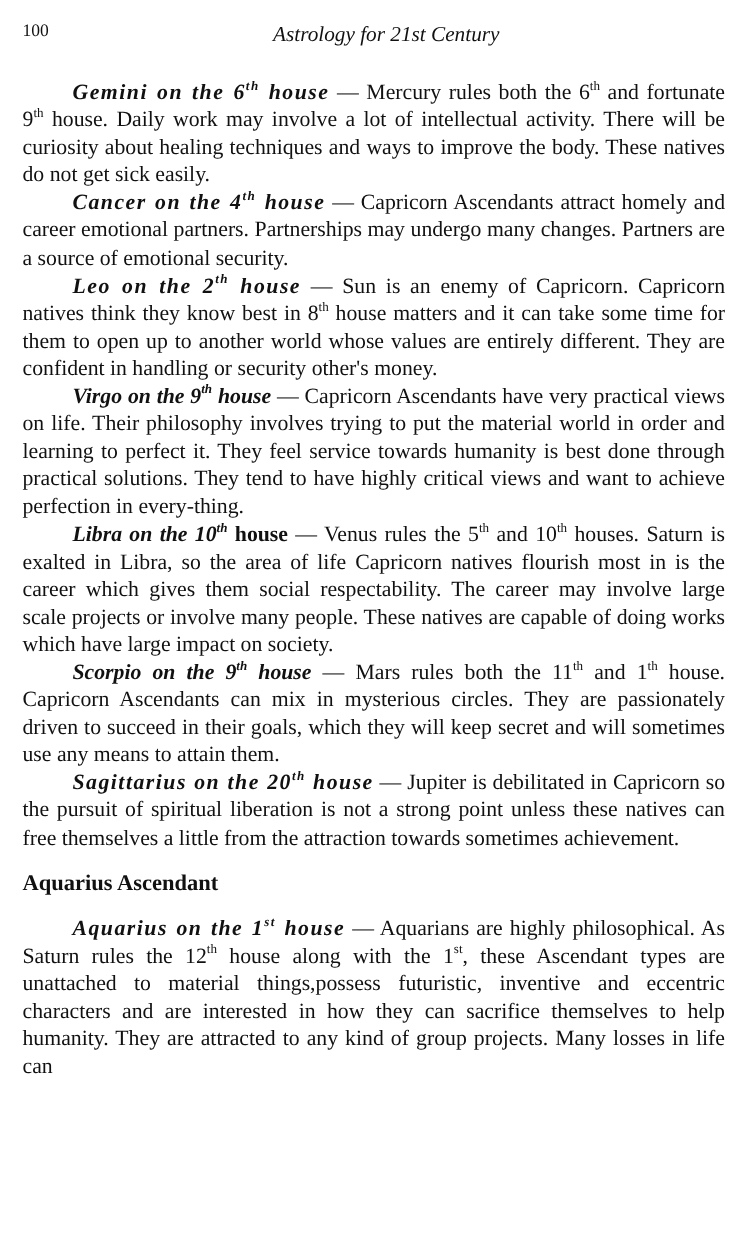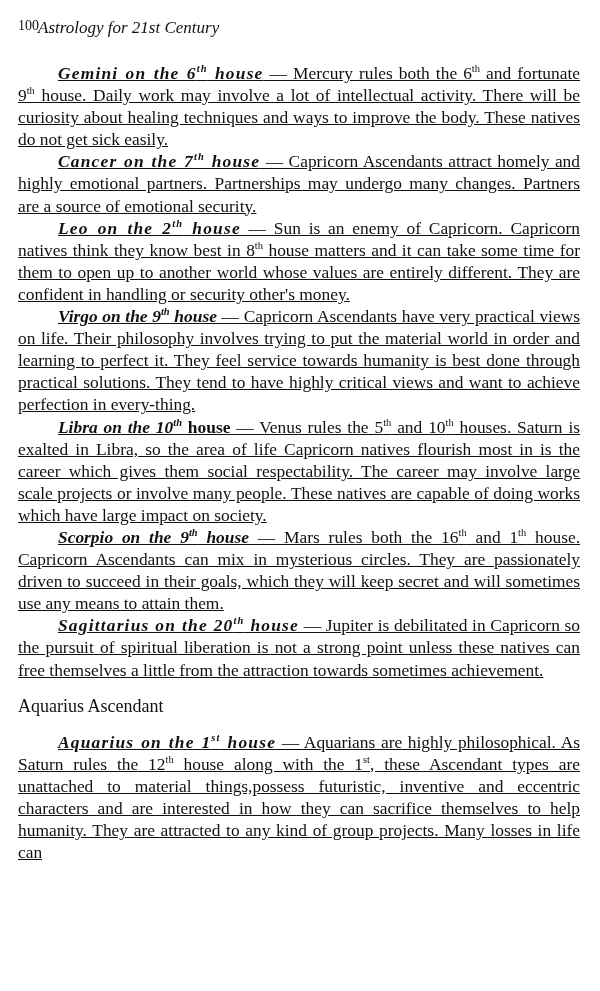"Astrology for 21st Century" .running-title { text-align: left -> center }
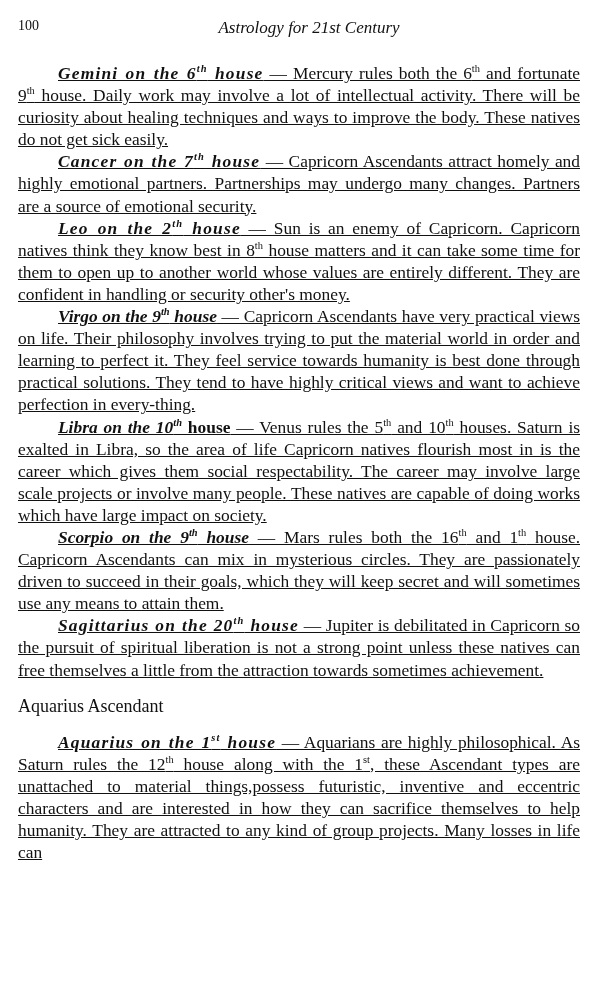"Gemini on the 6th house" .para { text-decoration: underline -> none }
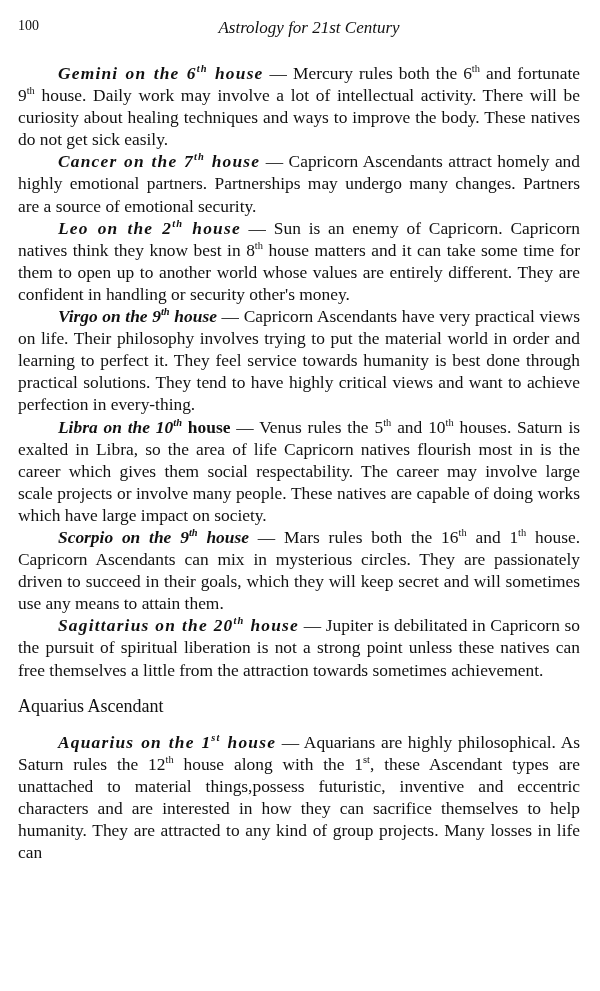"Cancer on the 7" span { text: 7 -> 4 }
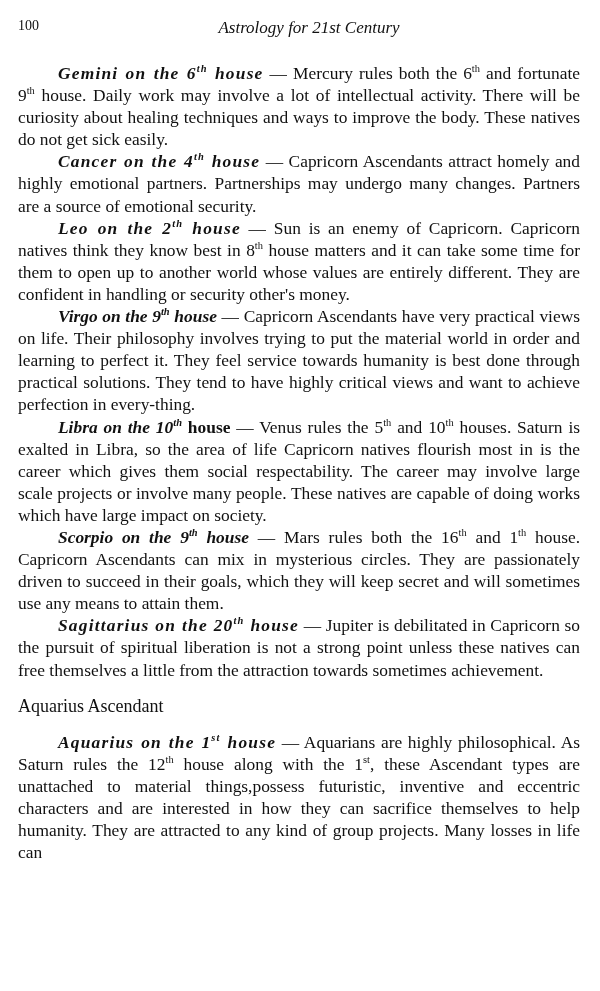"— Capricorn Ascendants attract homely" span { text: highly -> career }
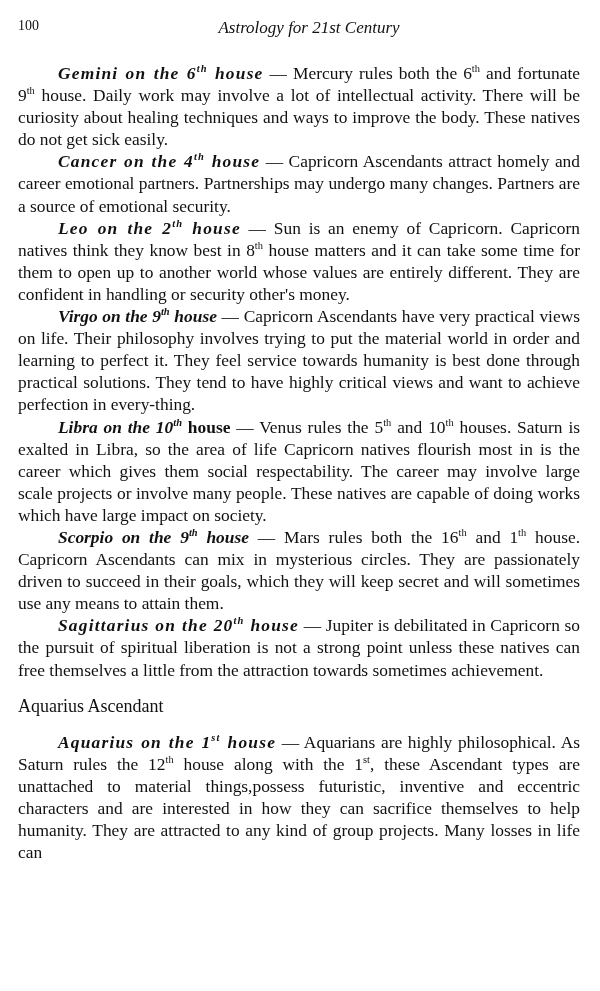"— Mars rules both the" span { text: 16 -> 11 }
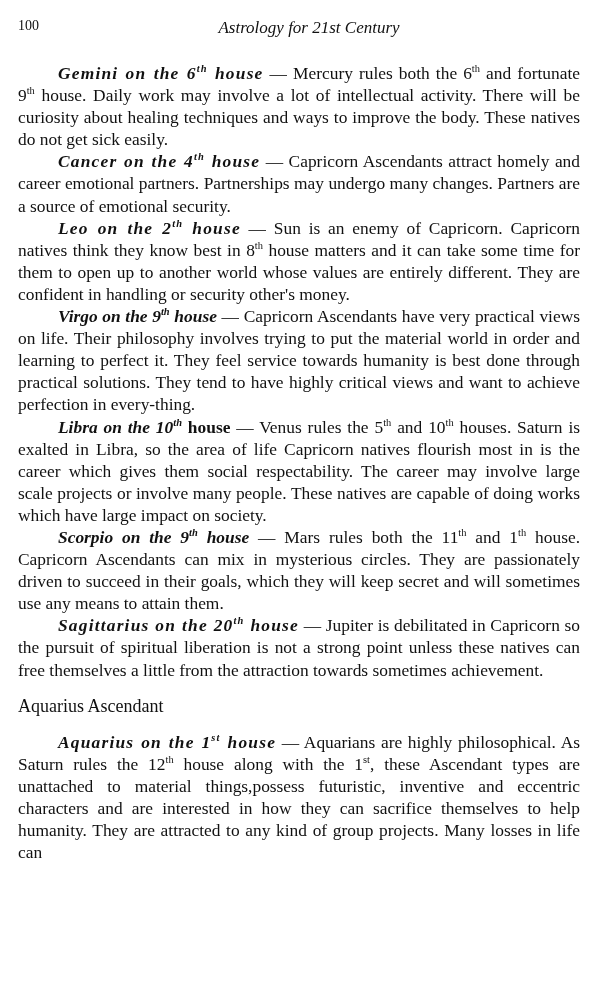"Aquarius Ascendant" .section-heading { font-weight: normal -> bold }
